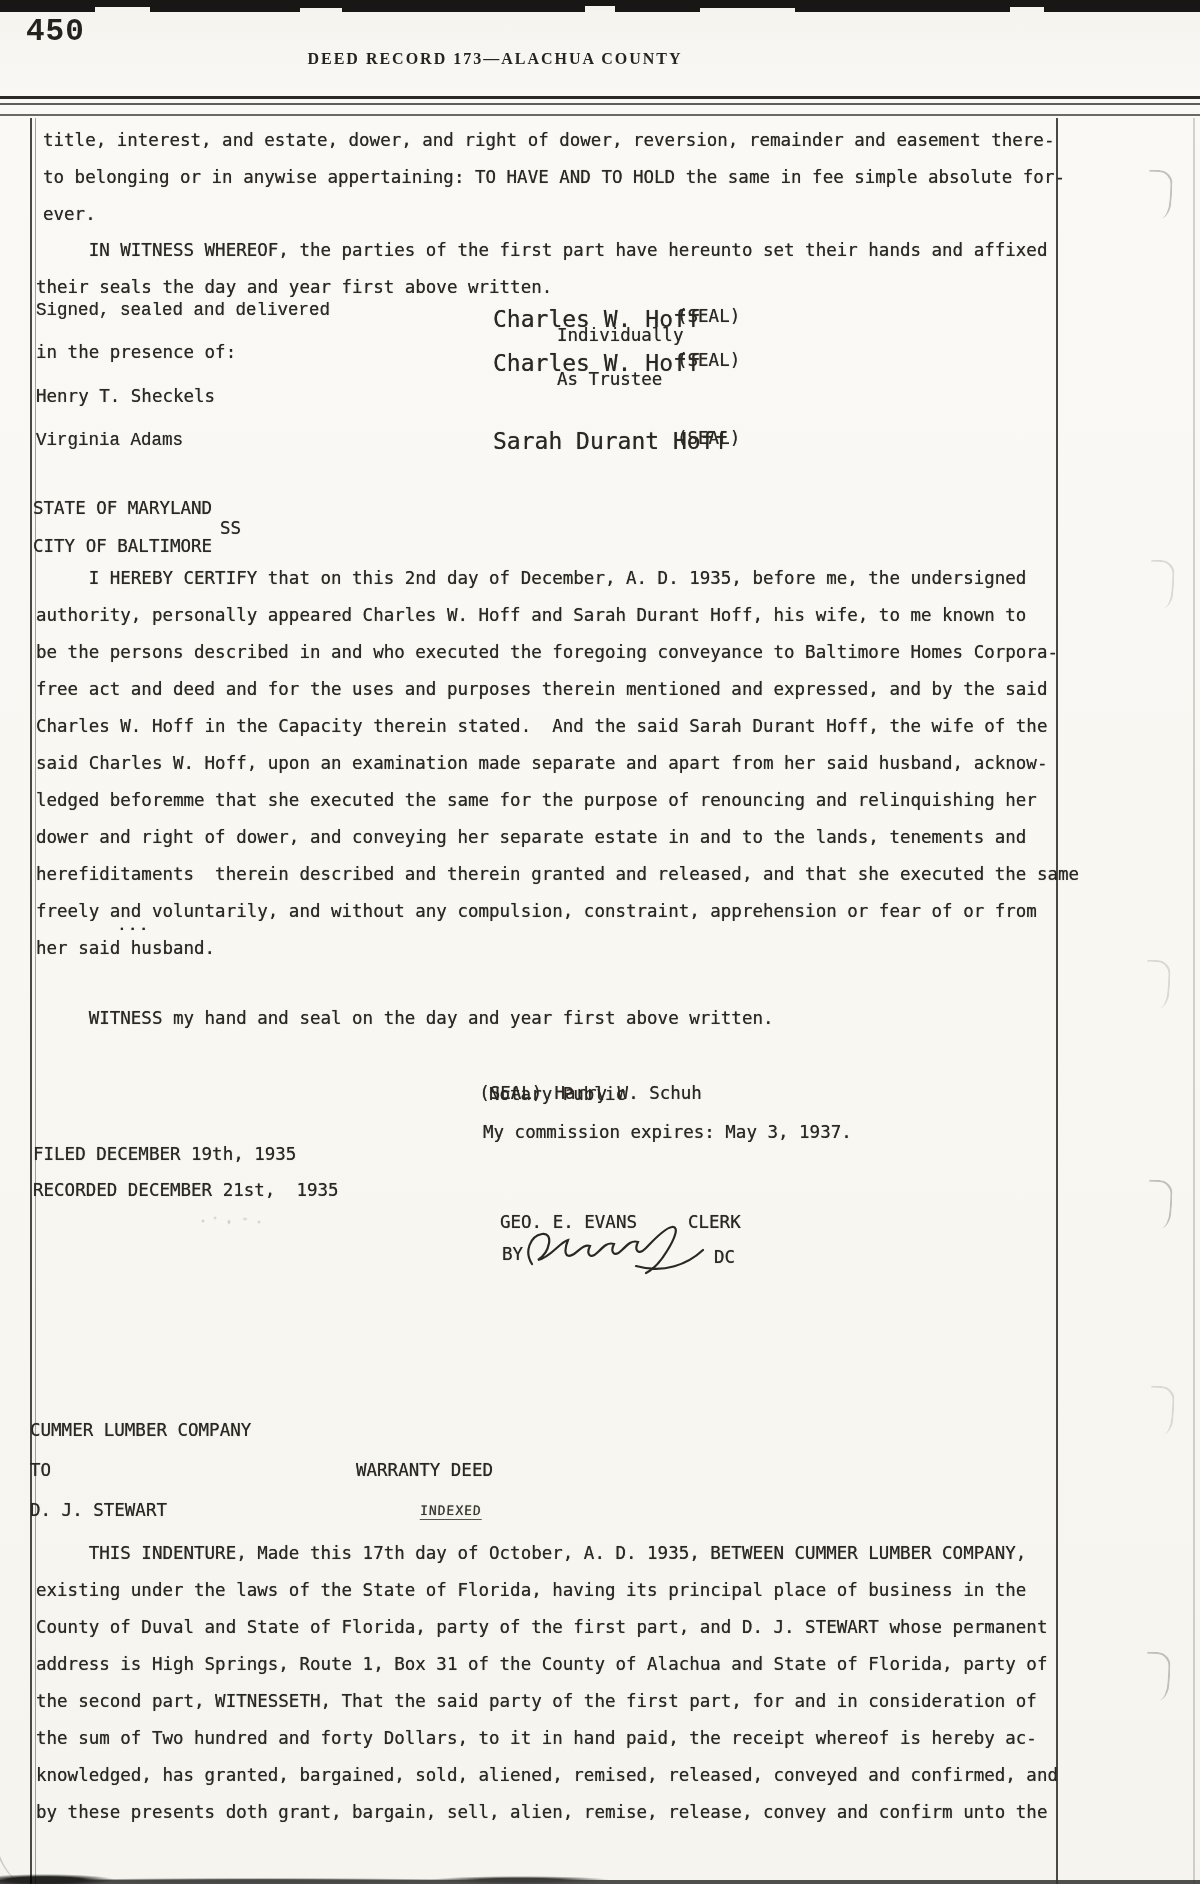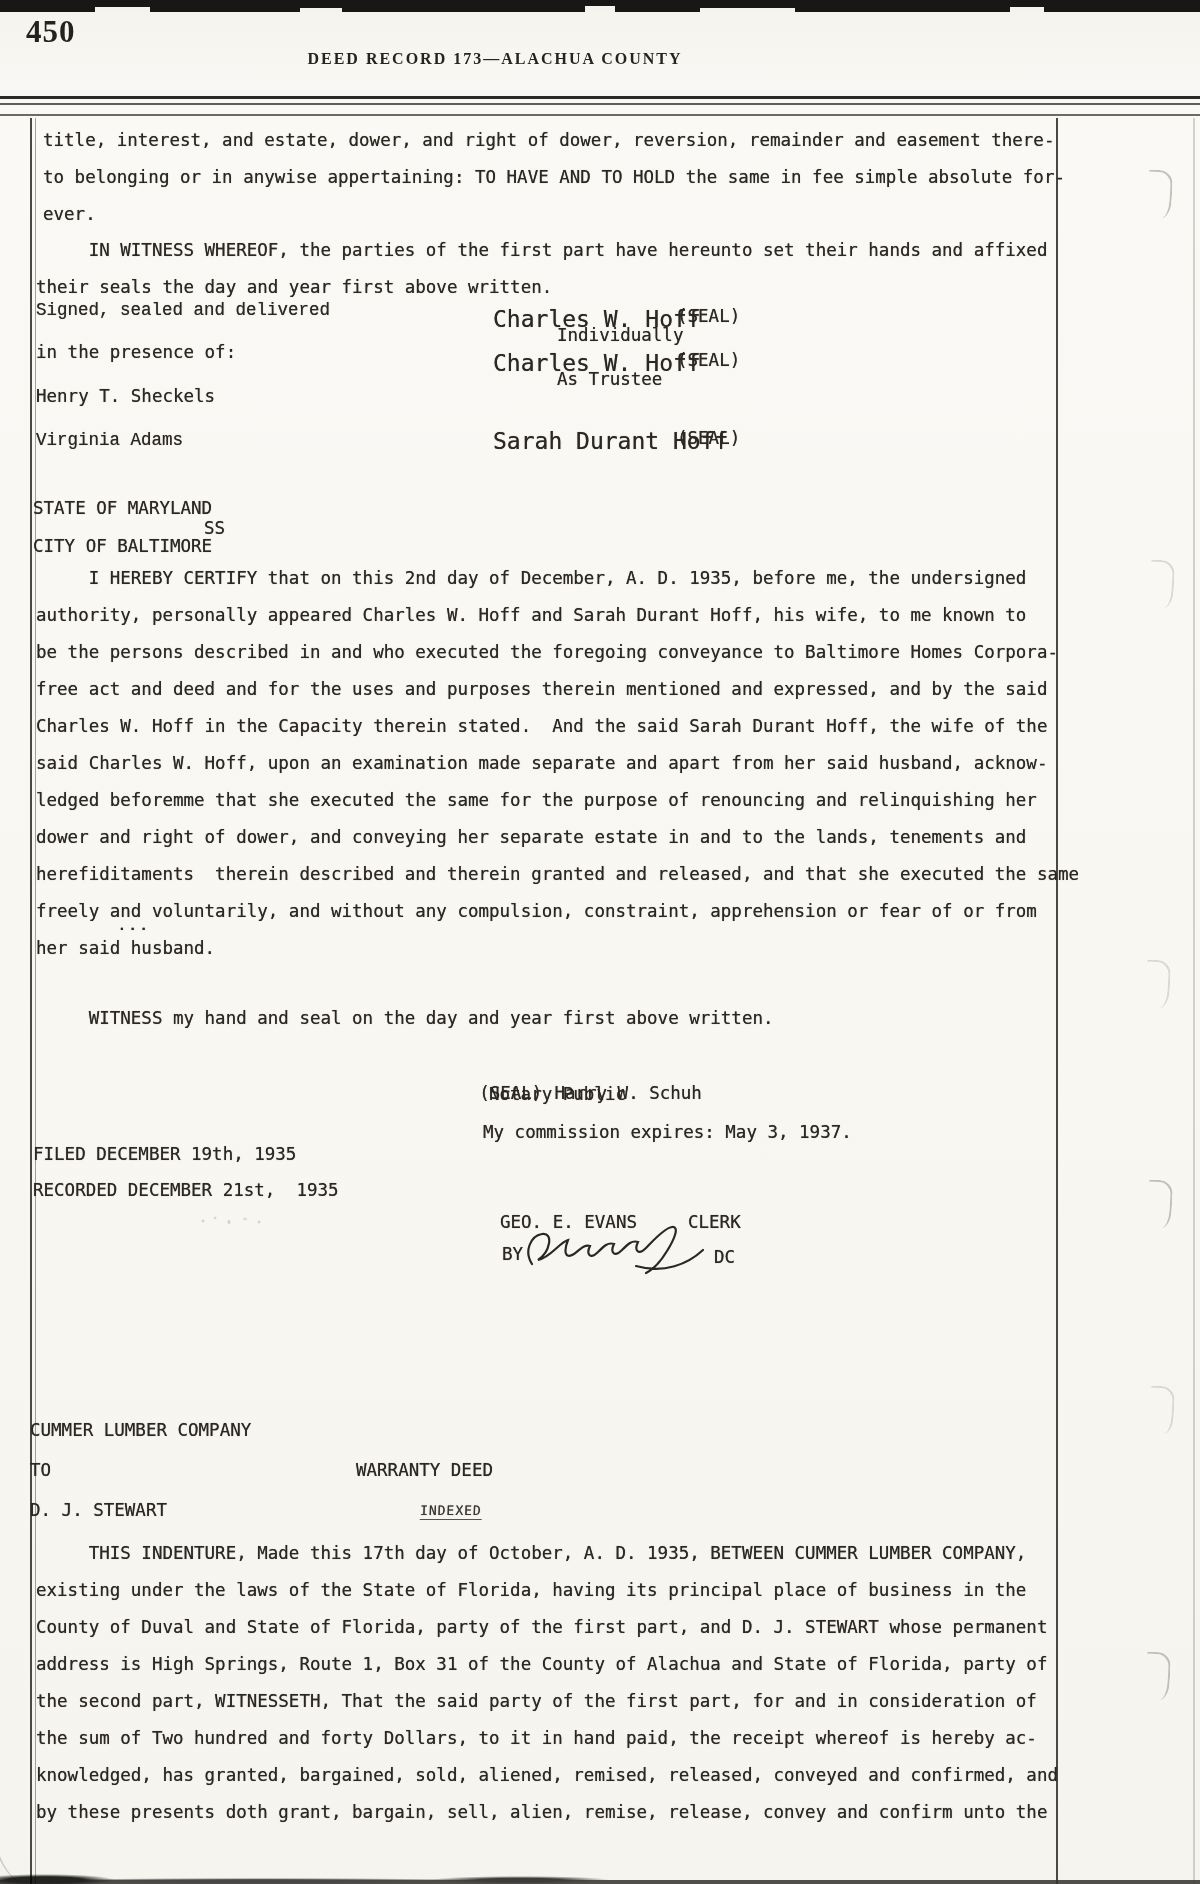"450" .pagenum { font-family: Liberation Serif, serif -> Liberation Mono, monospace }
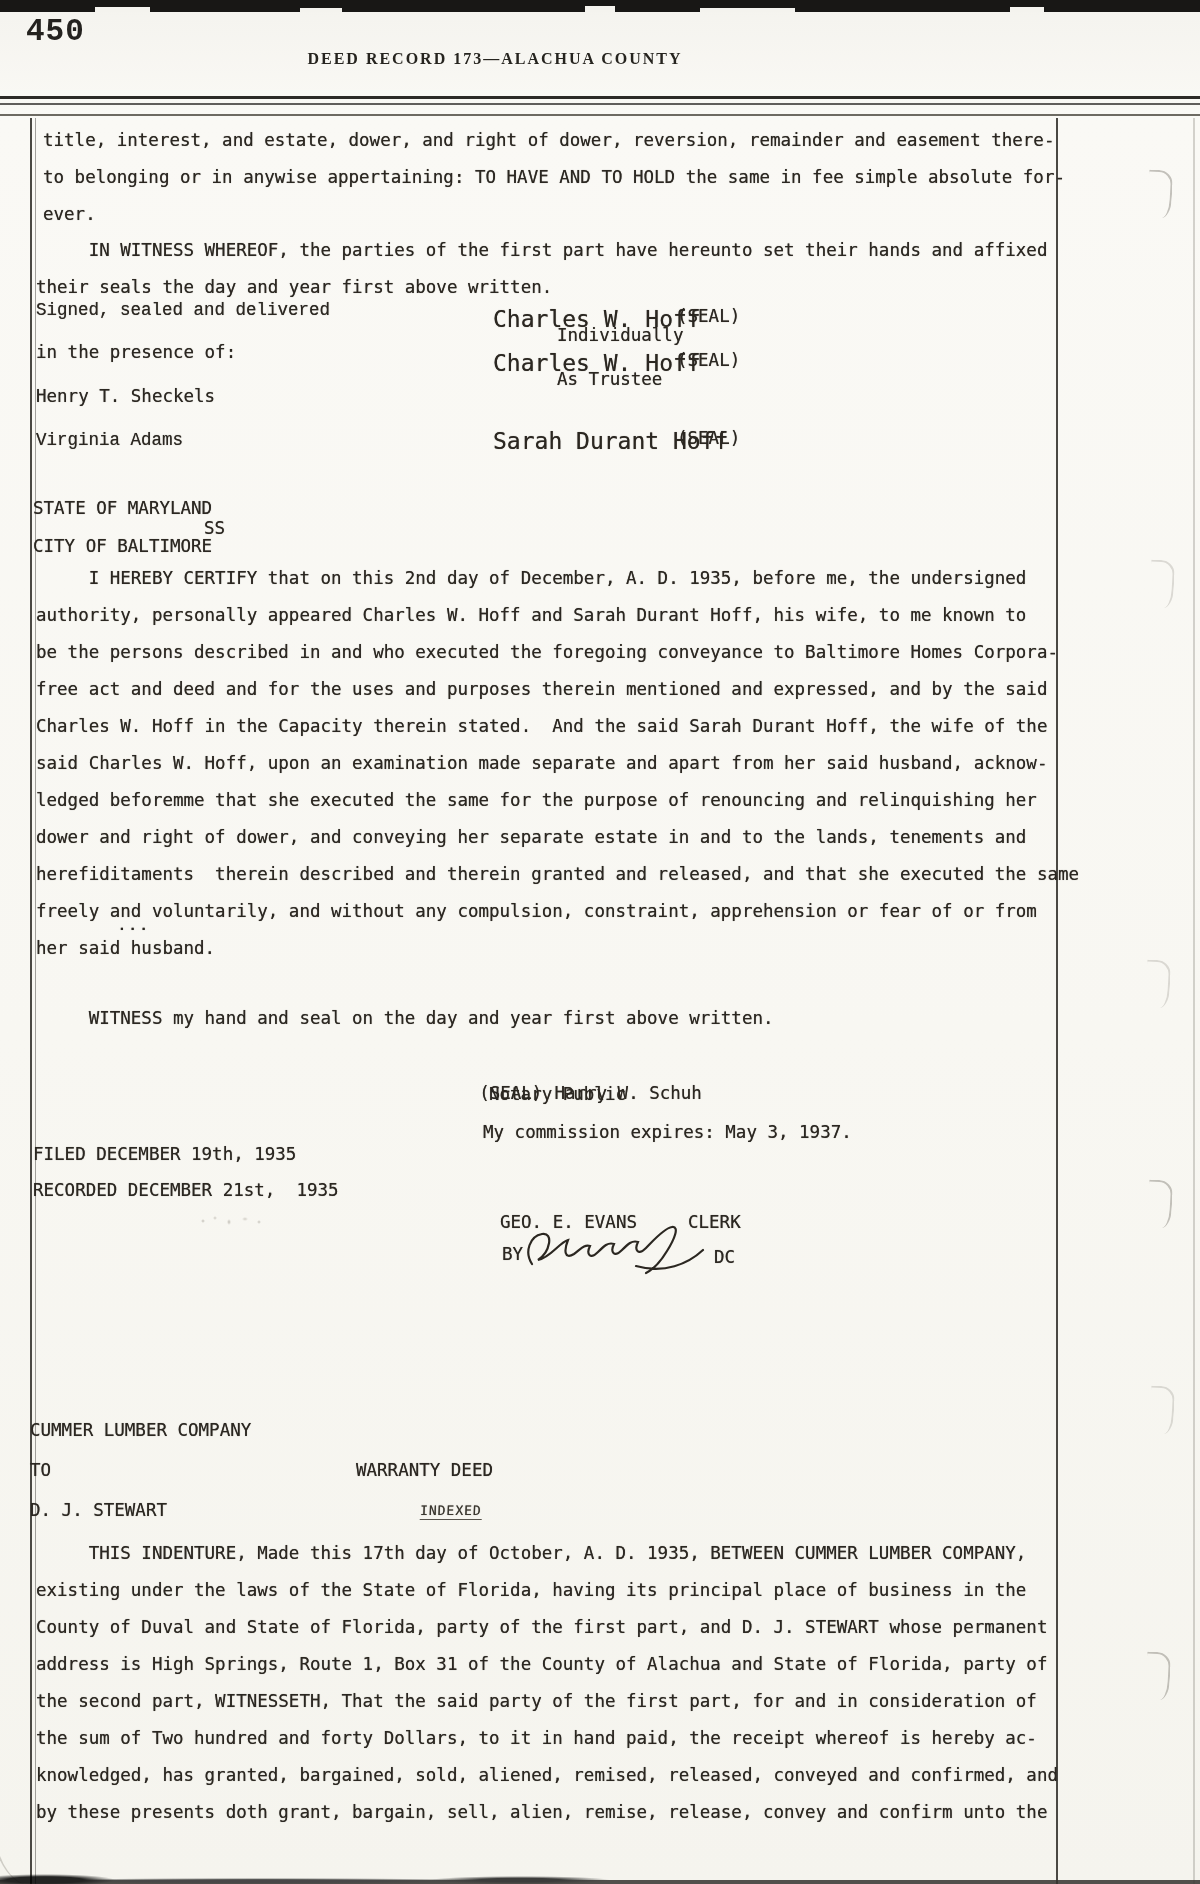"SS" div.abs { left: 204px -> 220px }
